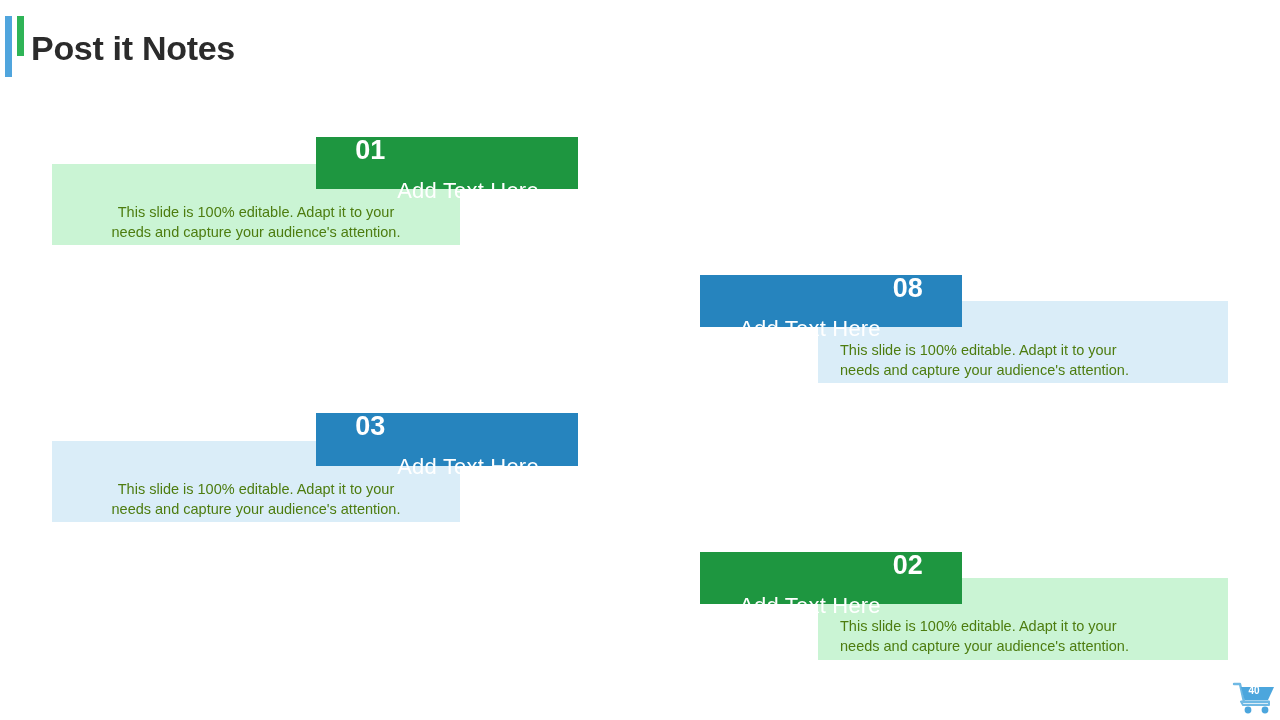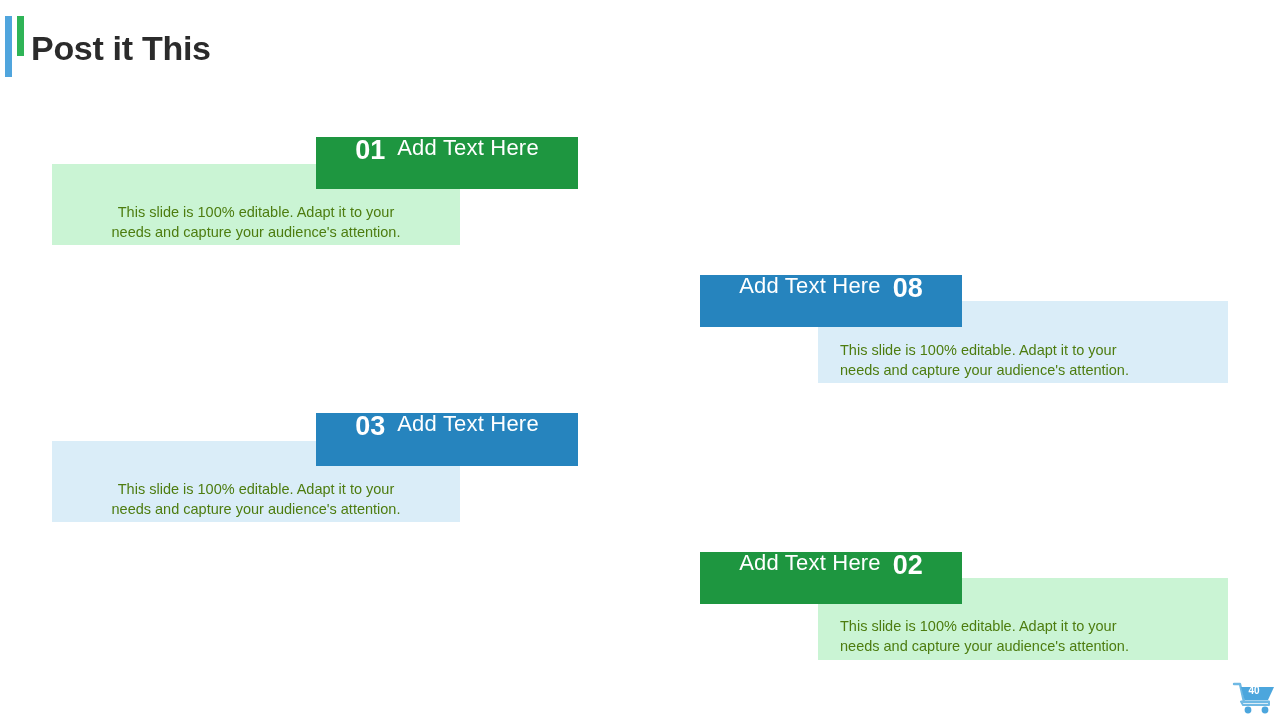"Post it This" div { text: This -> Notes }
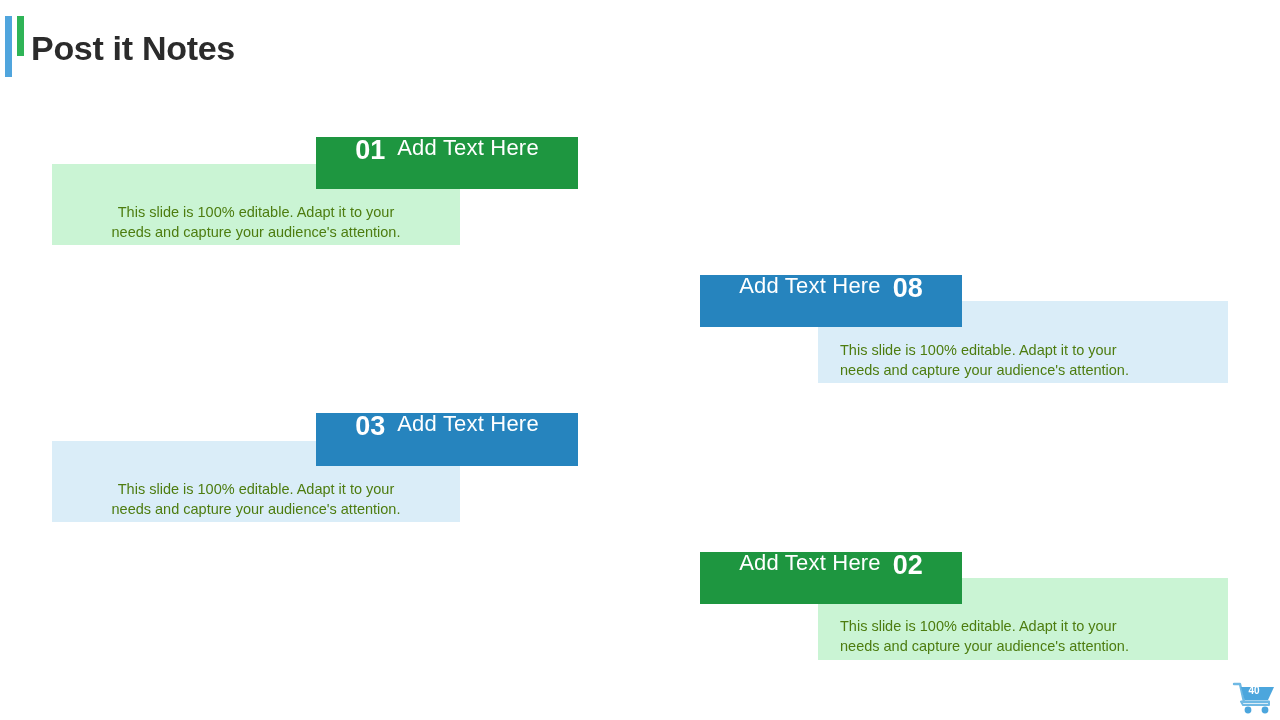"Add Text Here" .note-heading { margin-top: none -> 43px }
